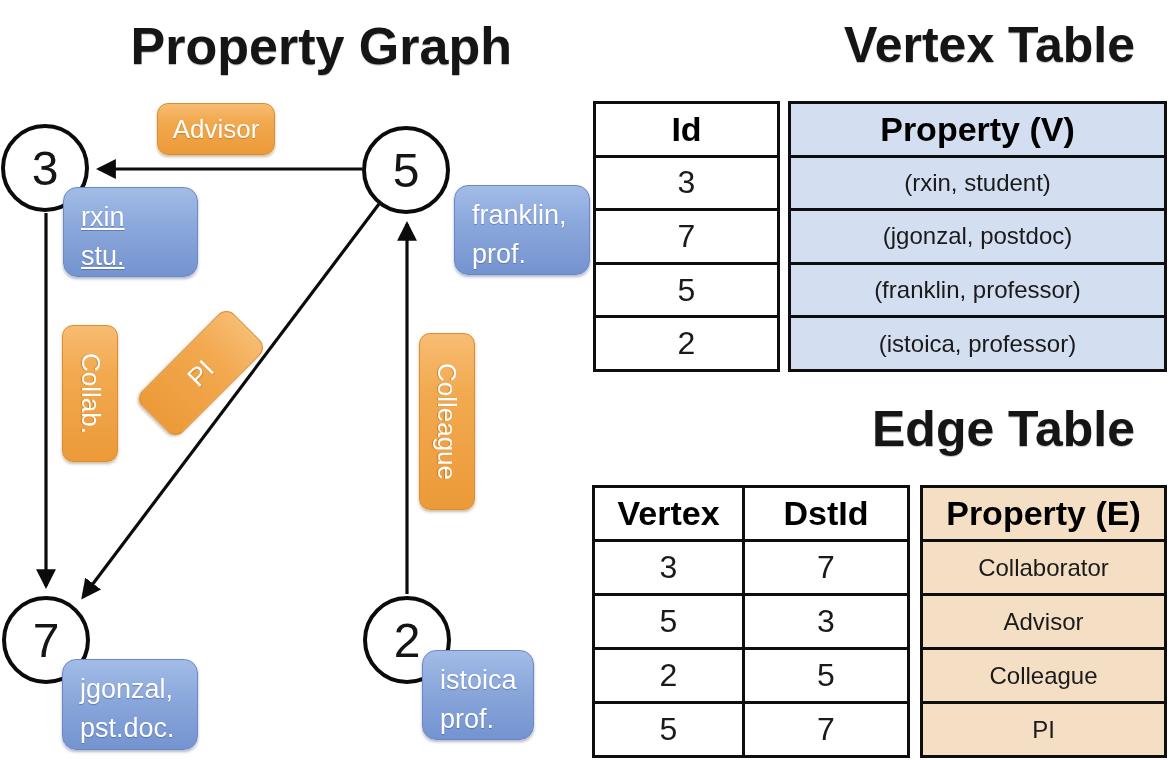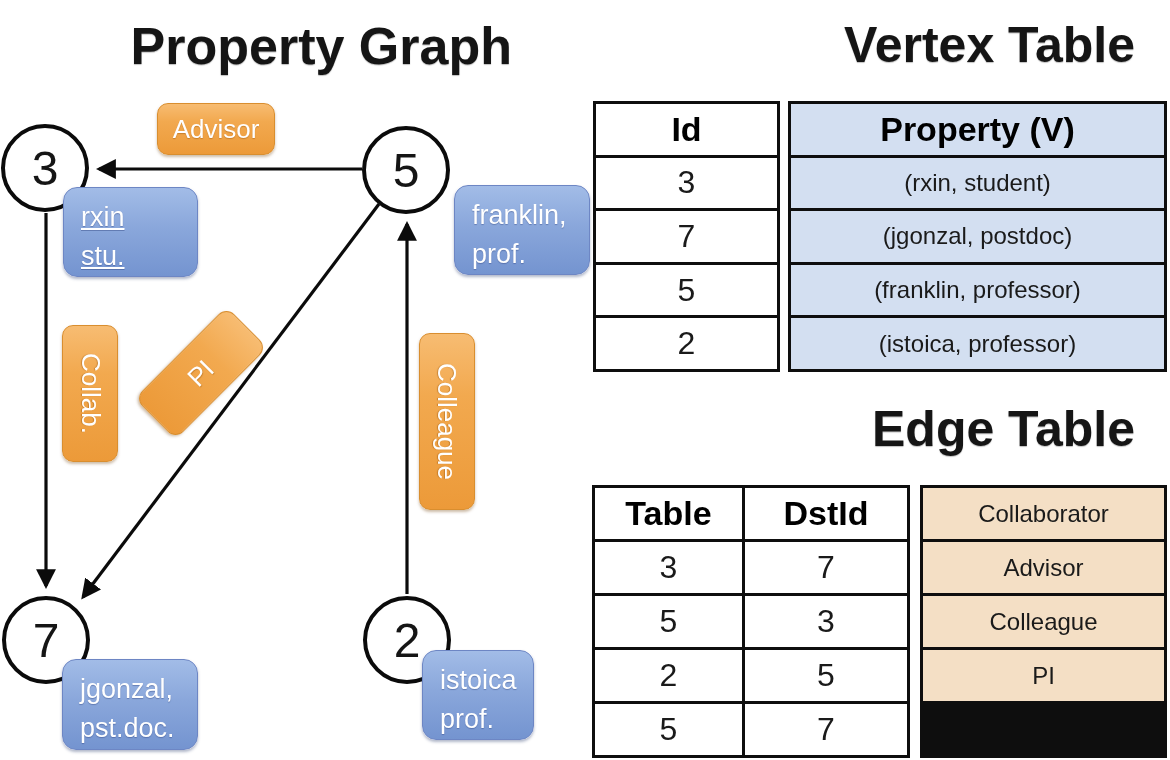"Table" div.cell { text: Table -> Vertex }
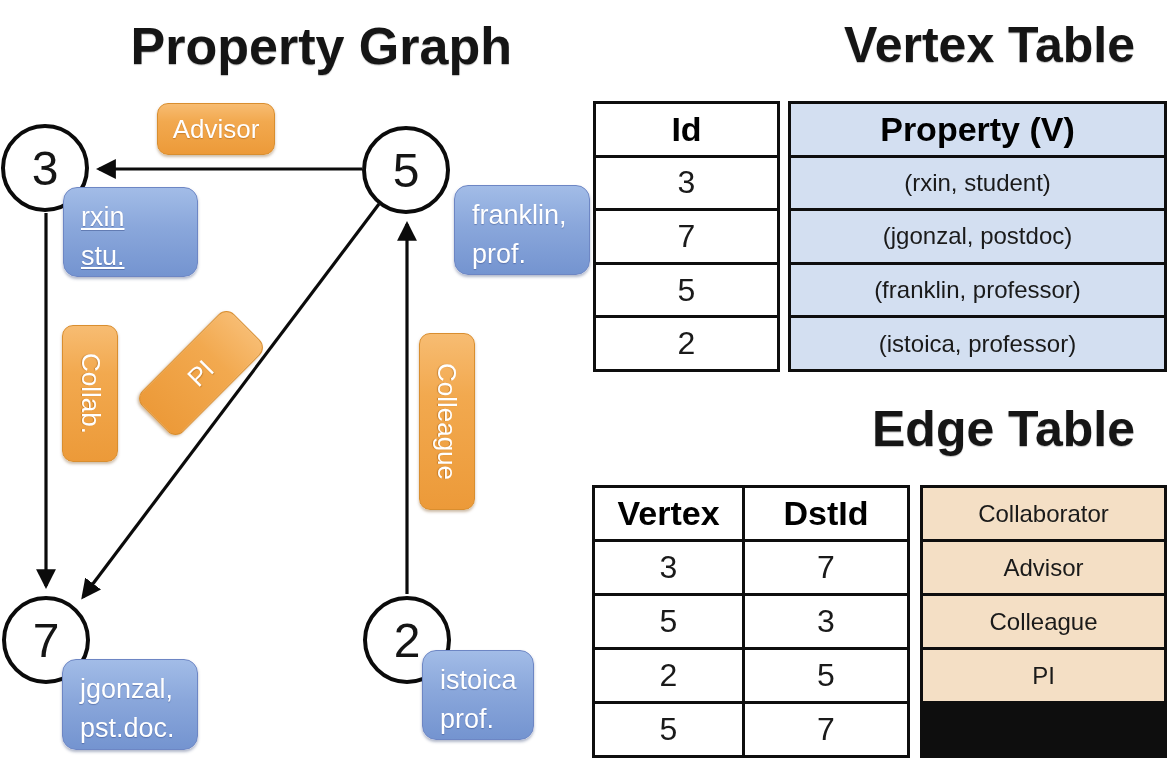"Property (E)" div.cell { html: none -> <div>Property (E)</div> }
